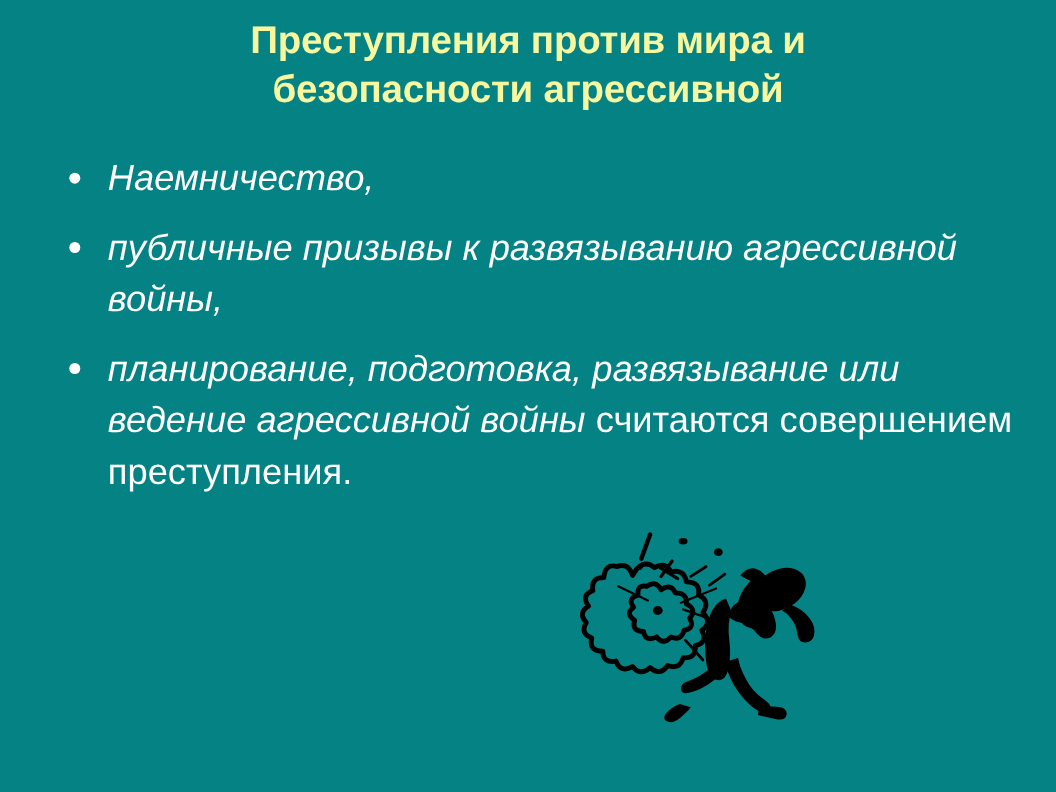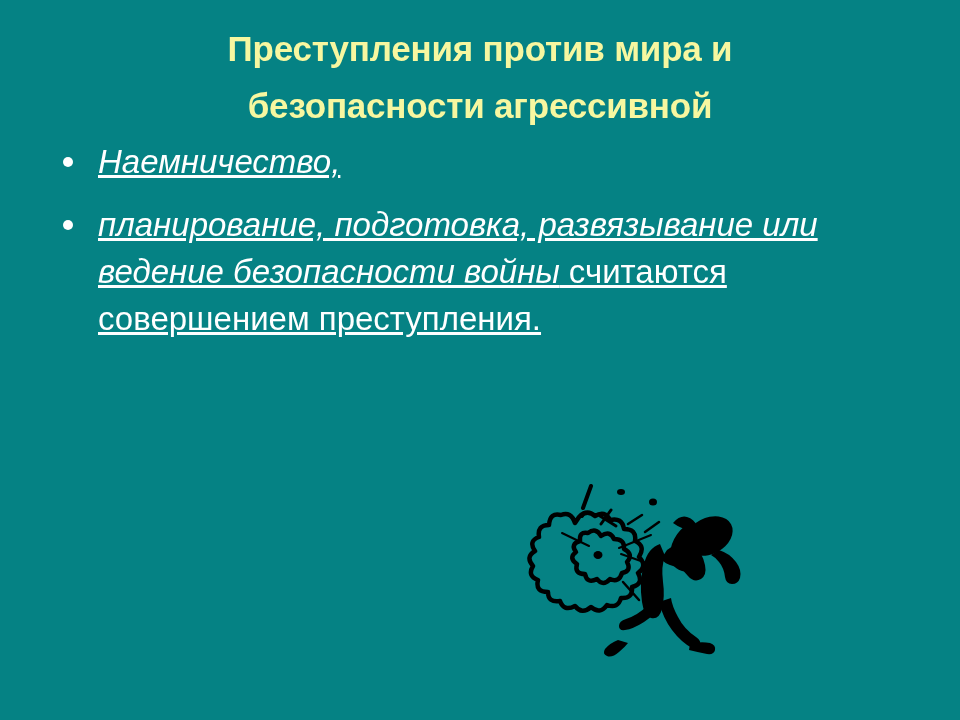"Преступления против мира и" #slide-title .tline { margin-top: 12px -> none }
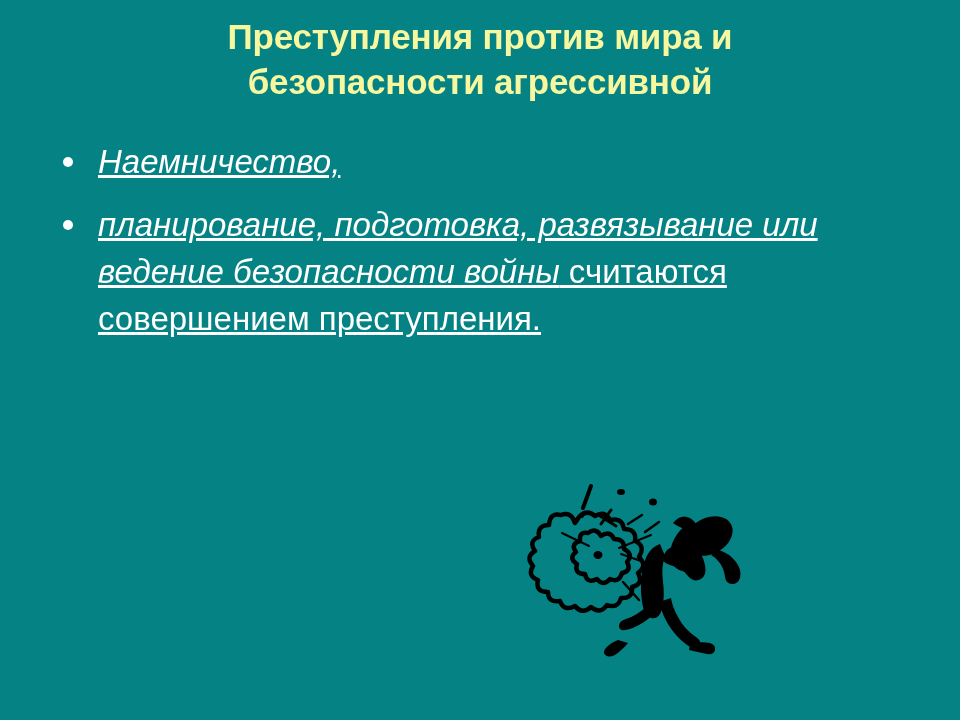"Наемничество," .para { text-decoration: underline -> none }
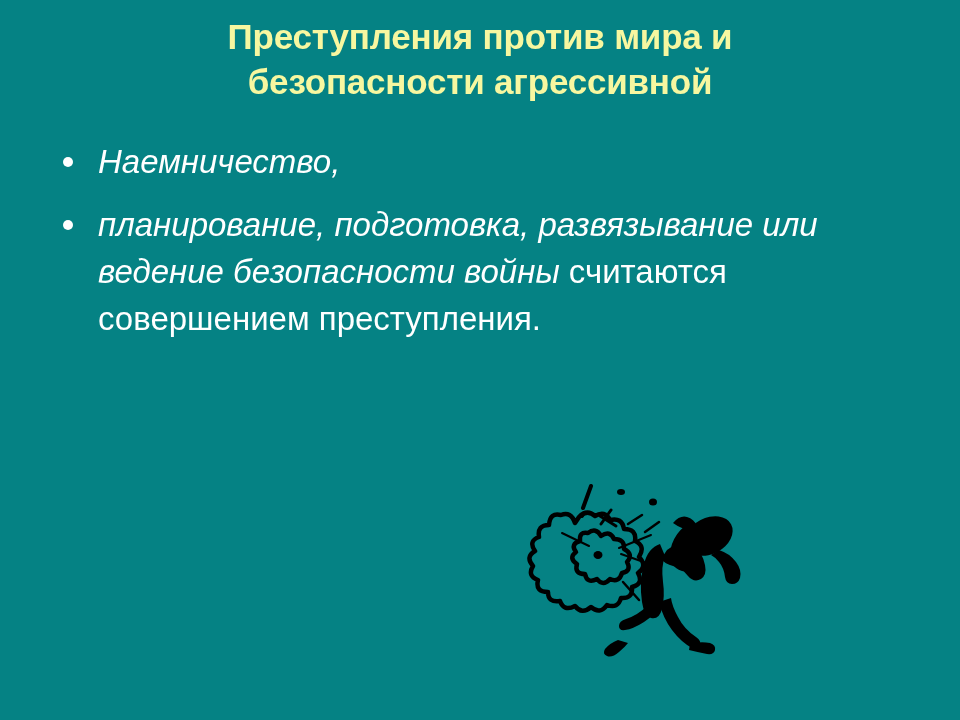"публичные призывы к развязыванию" li { html: none -> <li> <span></span> <span><span>публичные призывы к развязыванию агрессивной войны,</span><span></span></span> </li> }
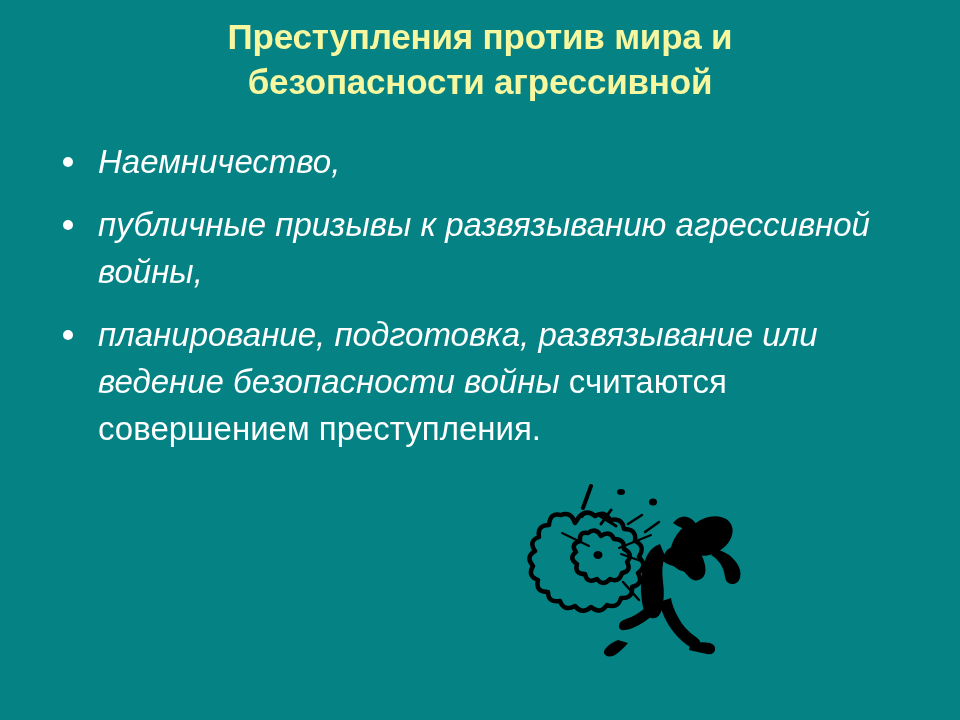"планирование, подготовка, развязывание" span { text: безопасности -> агрессивной }
